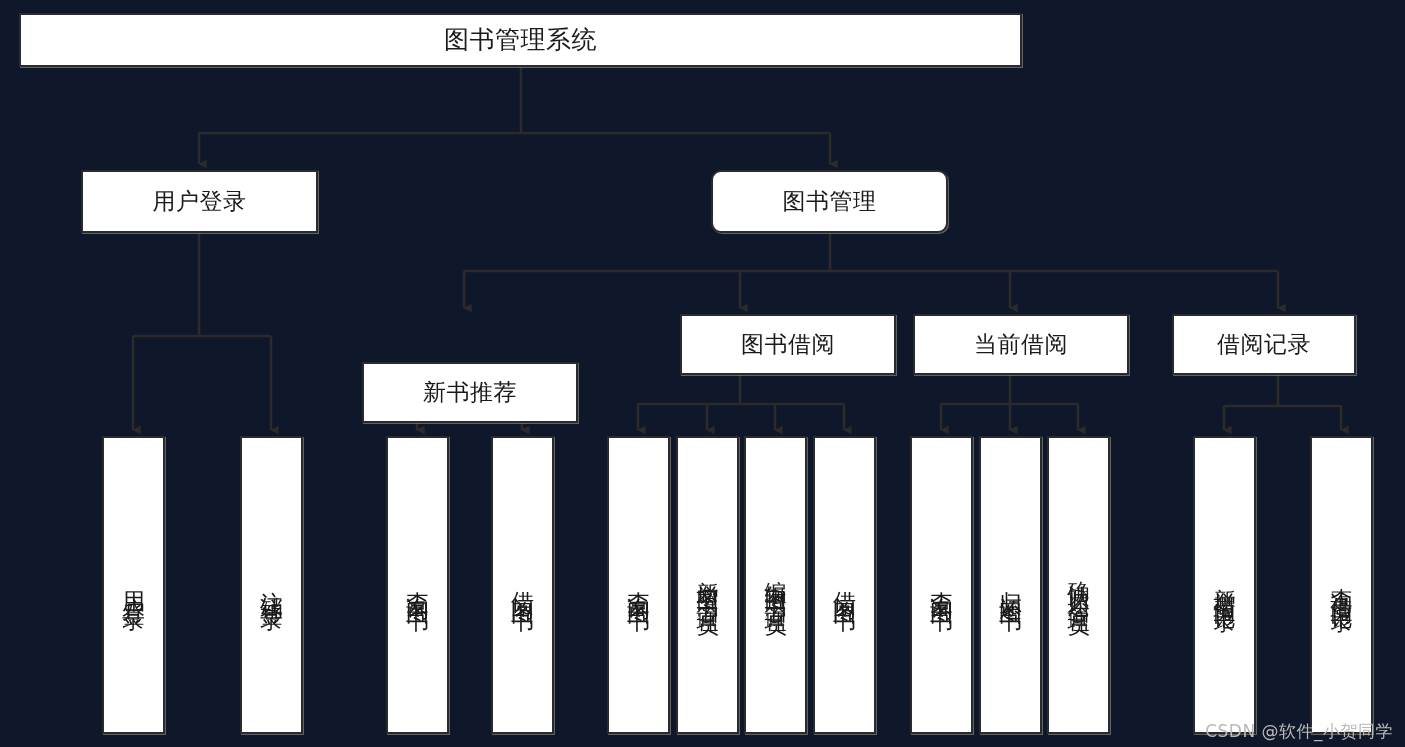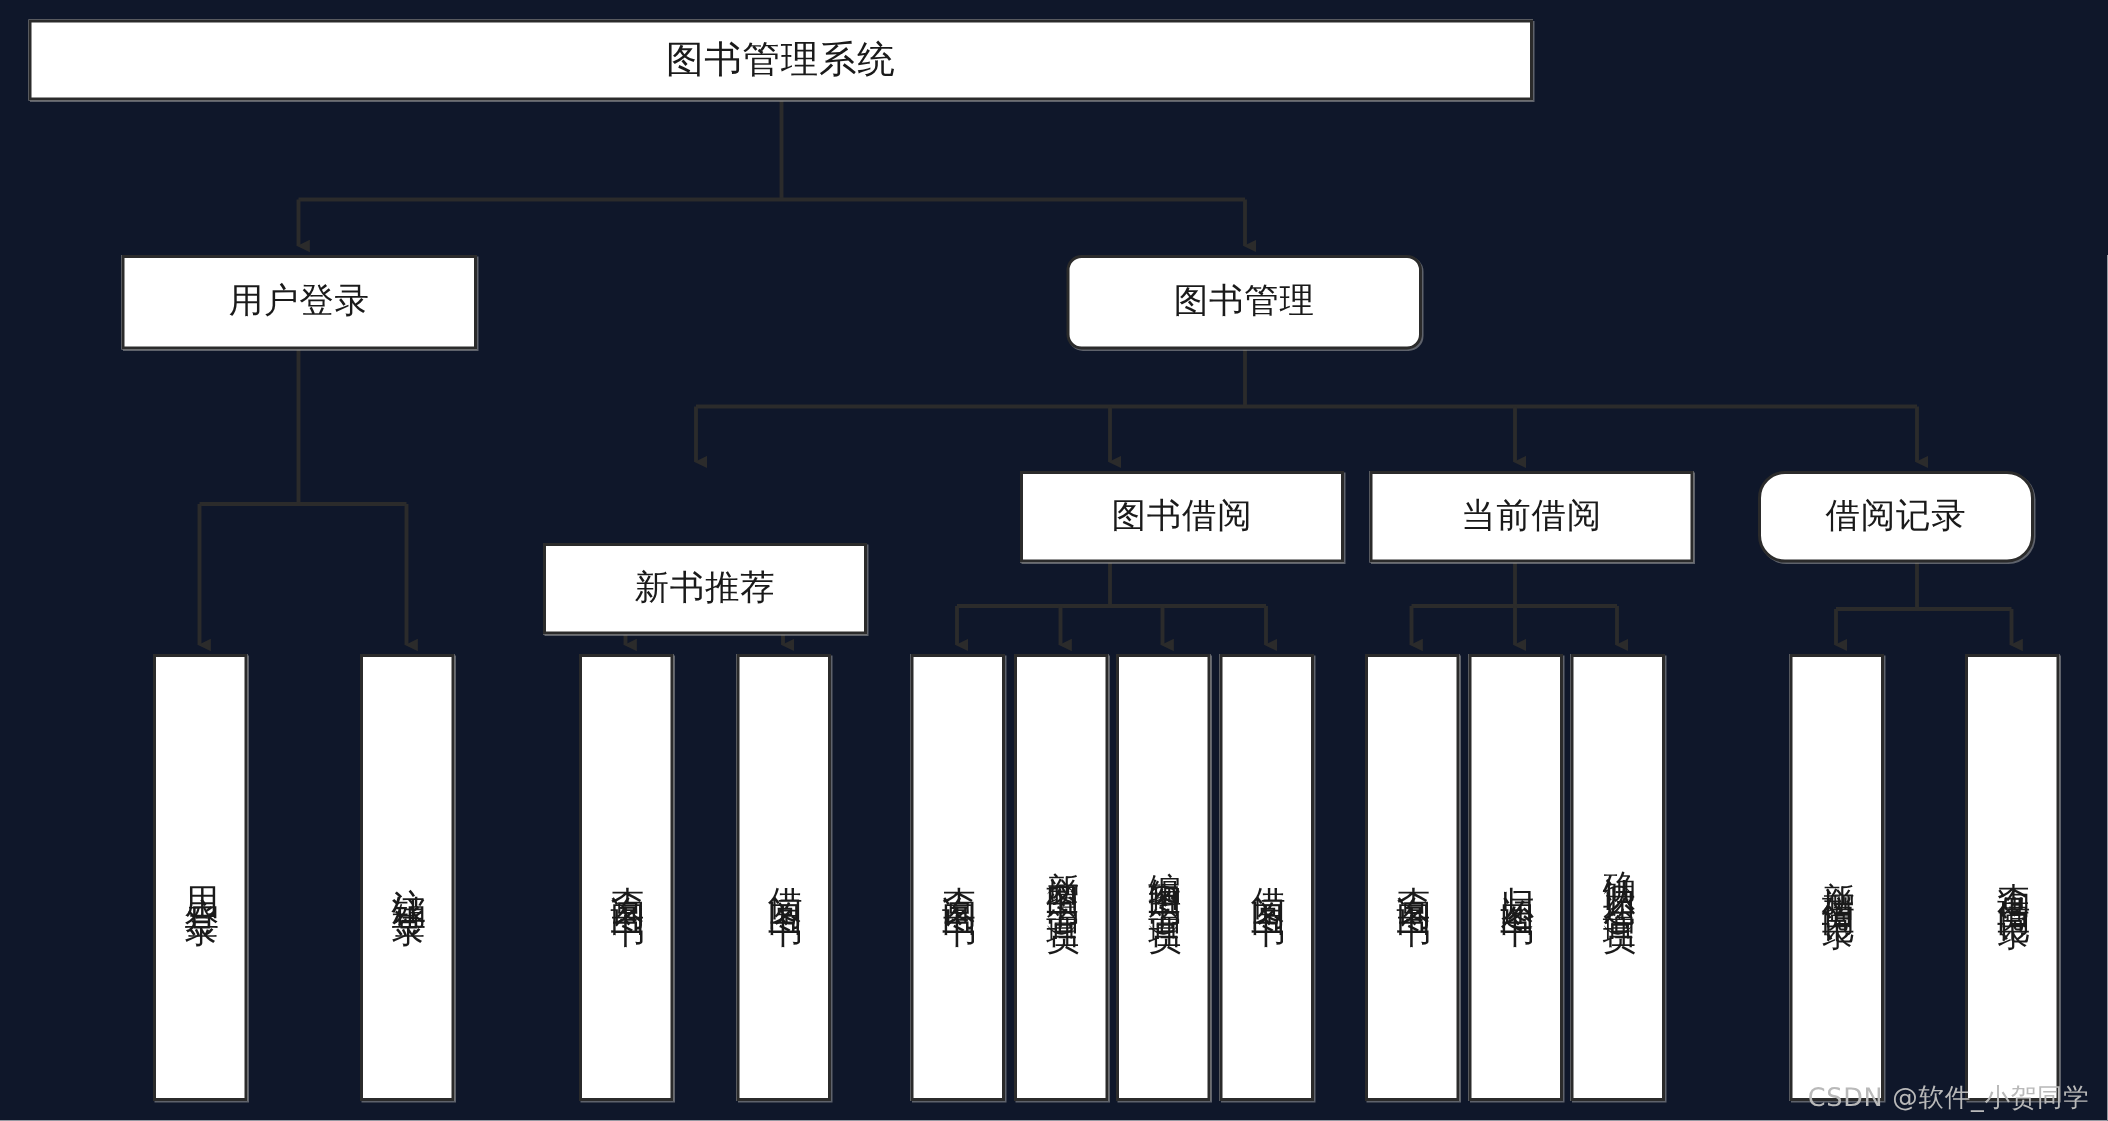"借阅记录" div.node { border-radius: 18px -> none }
